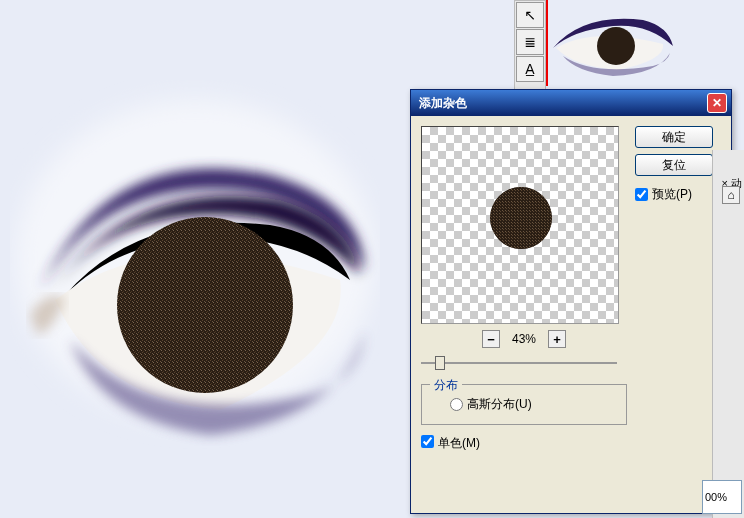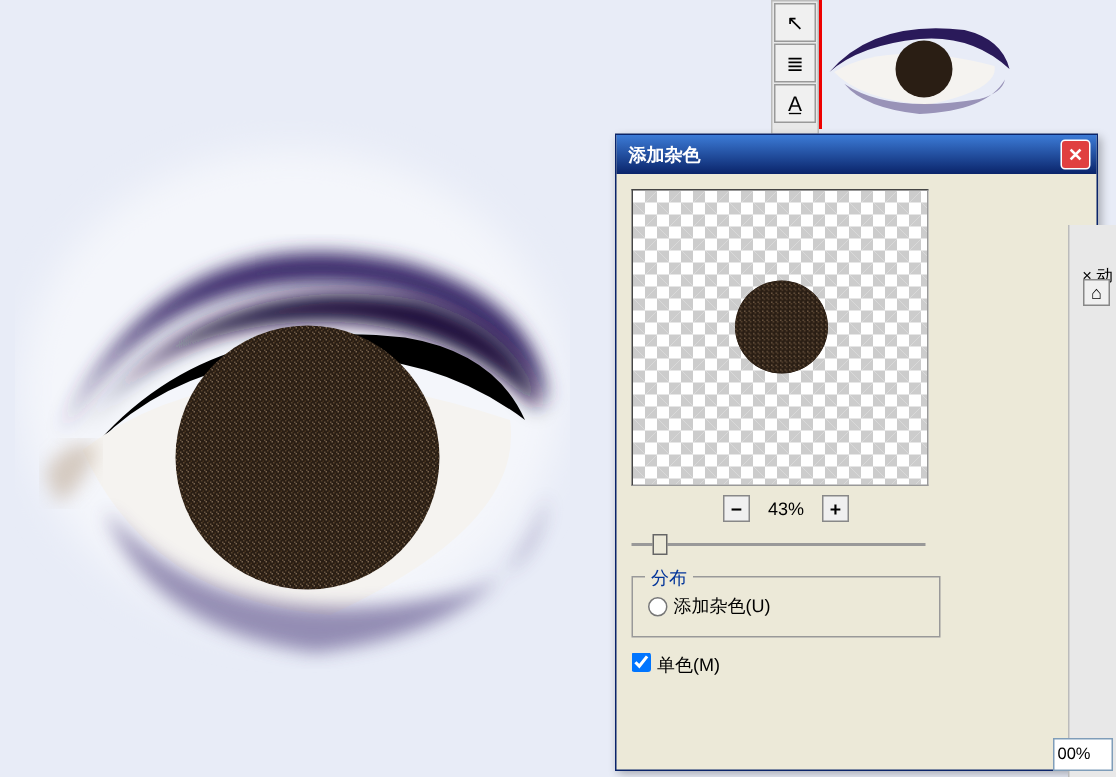"确定" div.right-col { html: none -> <div> <div>确定</div> <div>复位</div> <label> <input> <span>预览(P)</span> </label> </div> }
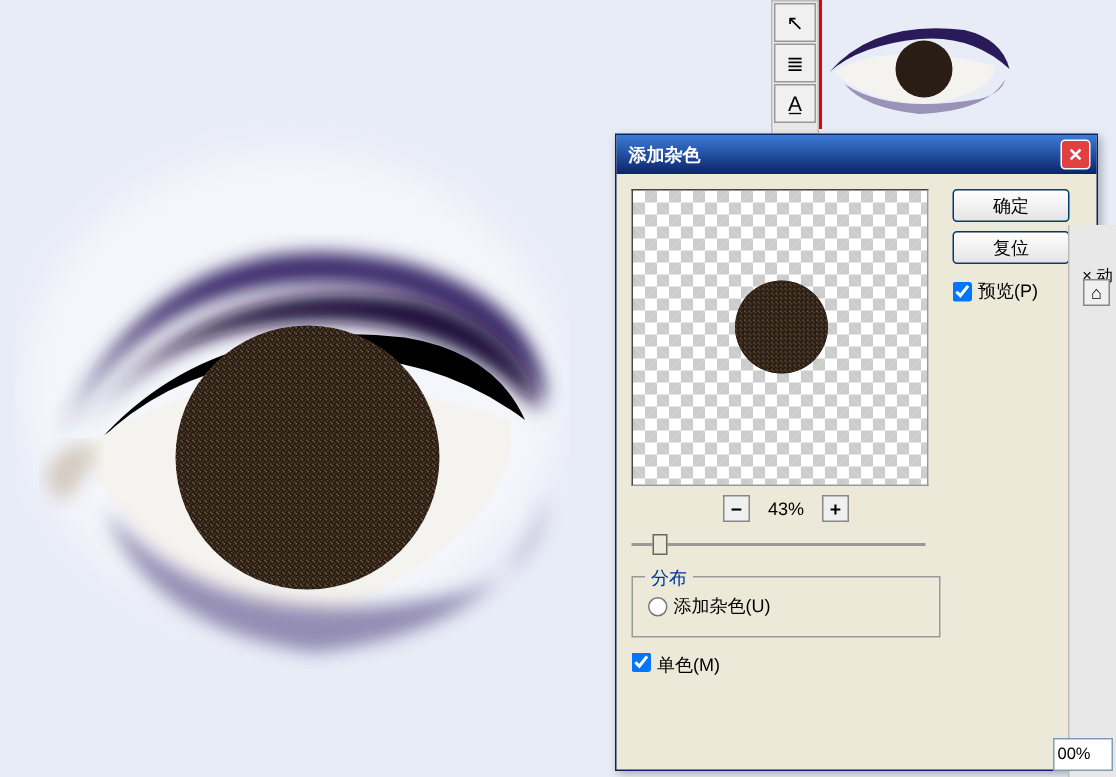"分布" .group-box { padding: 8px 10px 8px 10px -> 8px 10px 8px 28px }
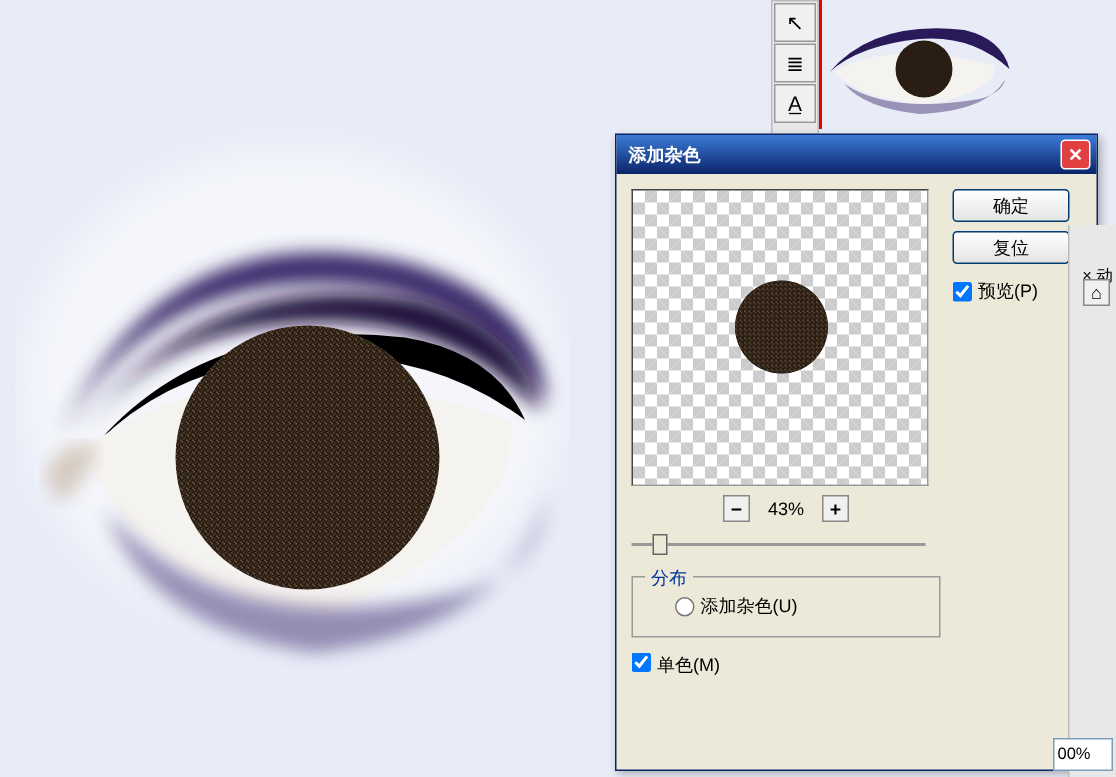"添加杂色(U)" span { text: 添加杂色 -> 高斯分布 }
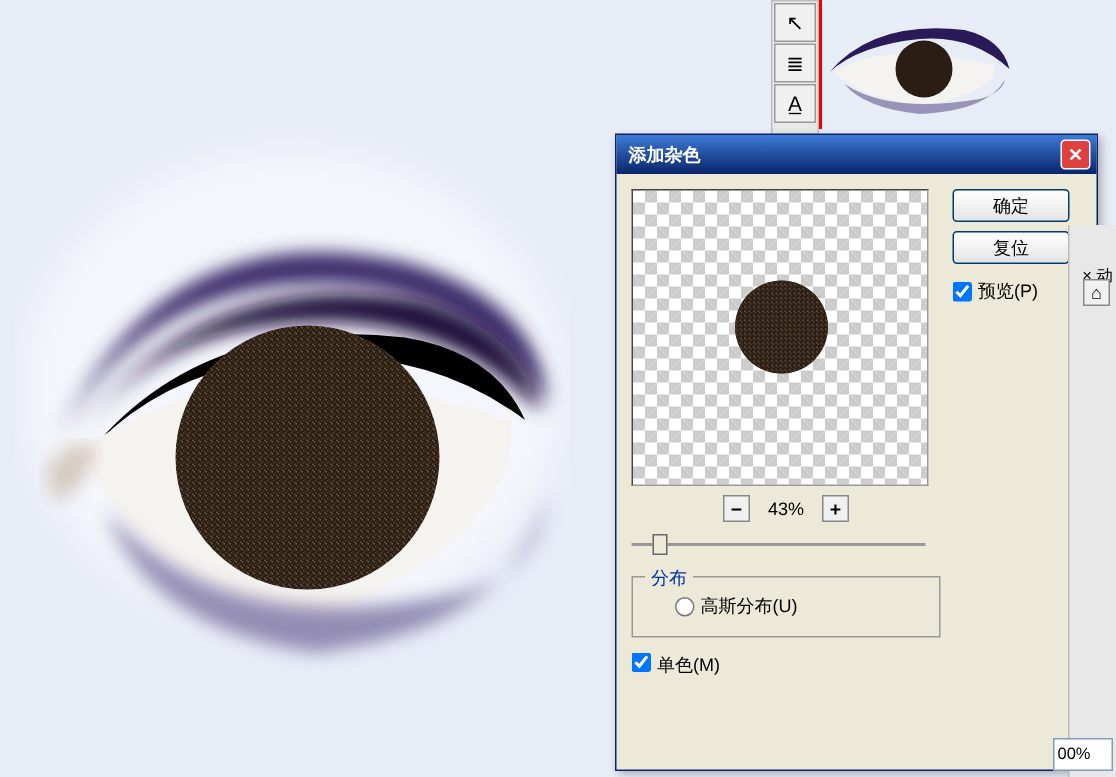"00%" .pct-box { height: 22px -> 34px }
